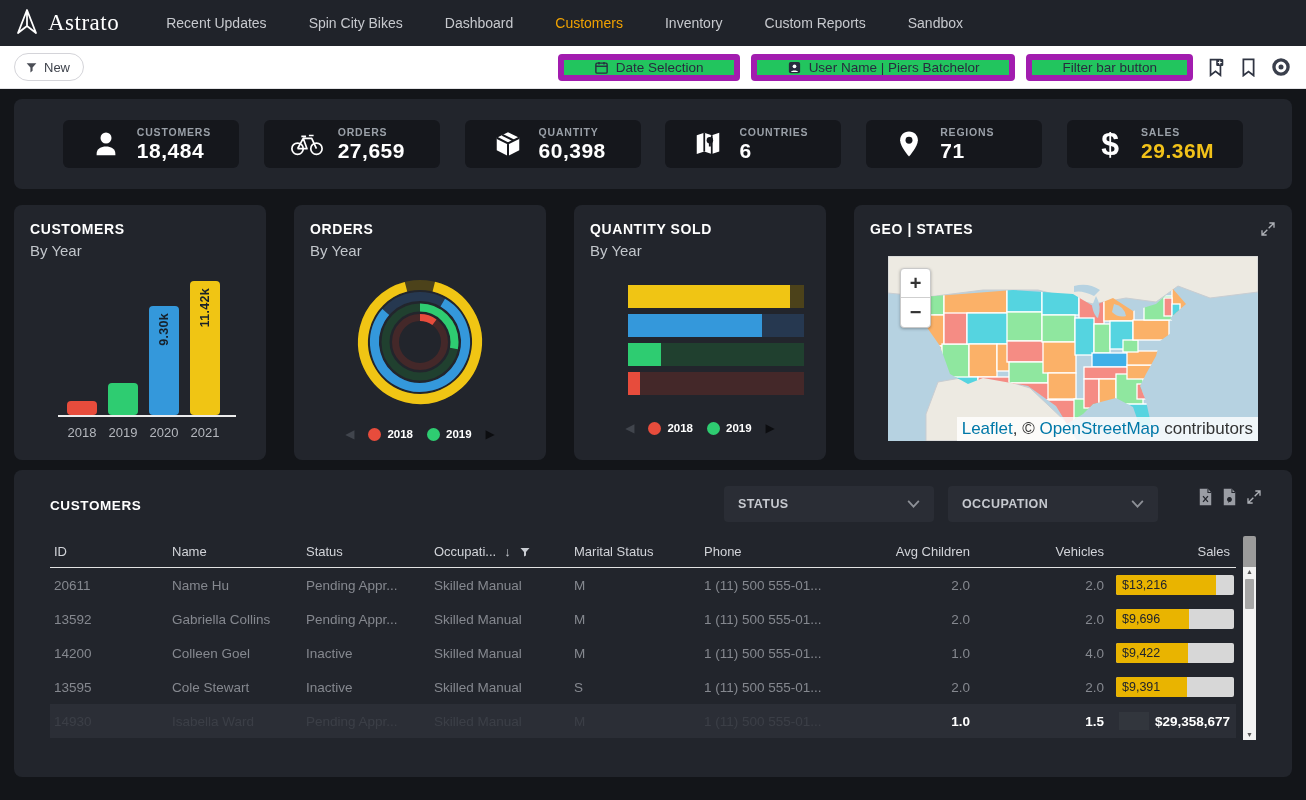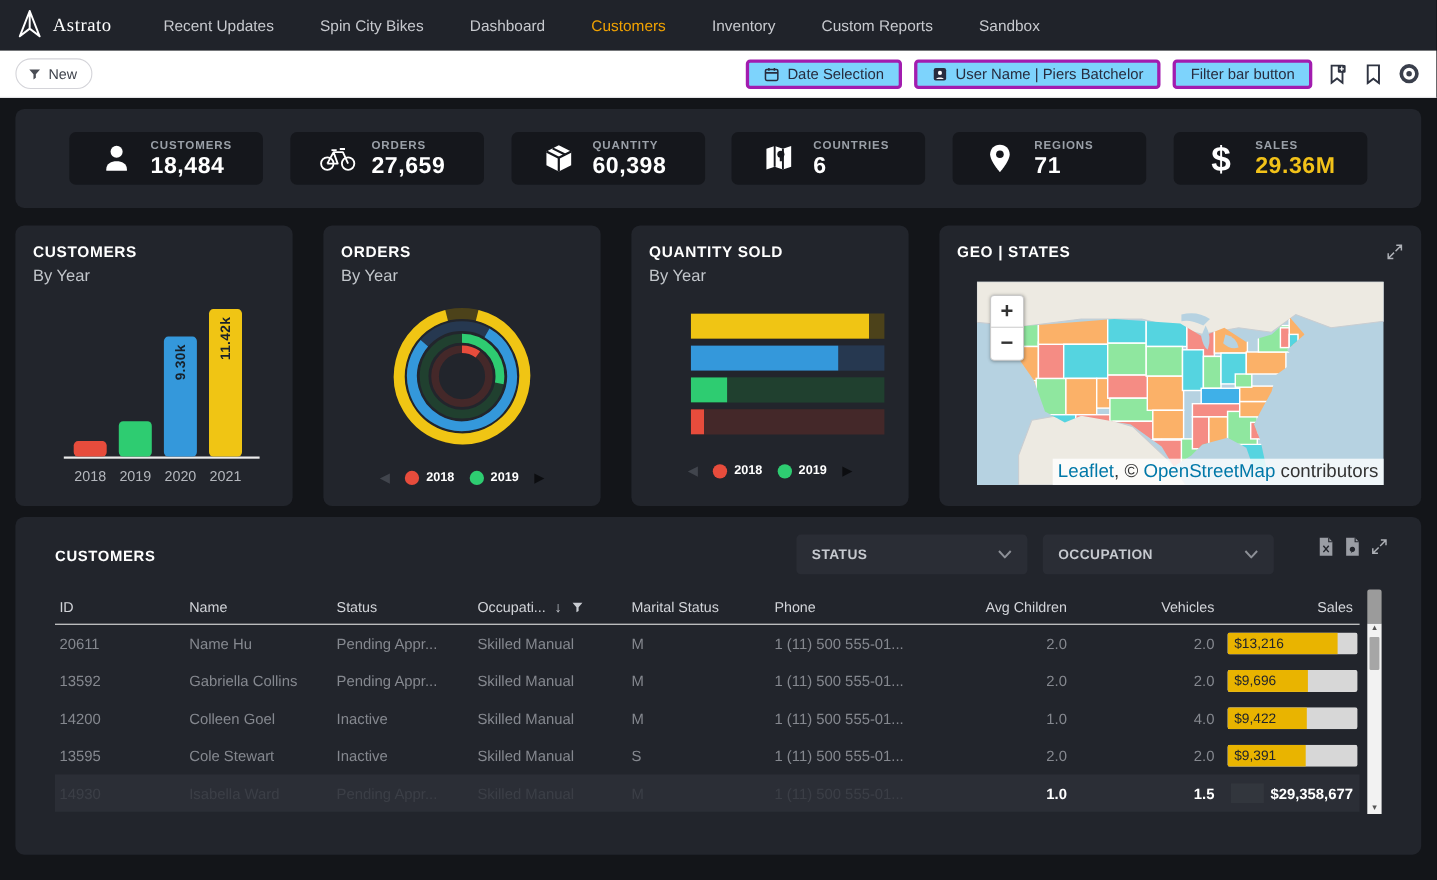"Astrato" .brand-name { font-size: 17px -> 23px }
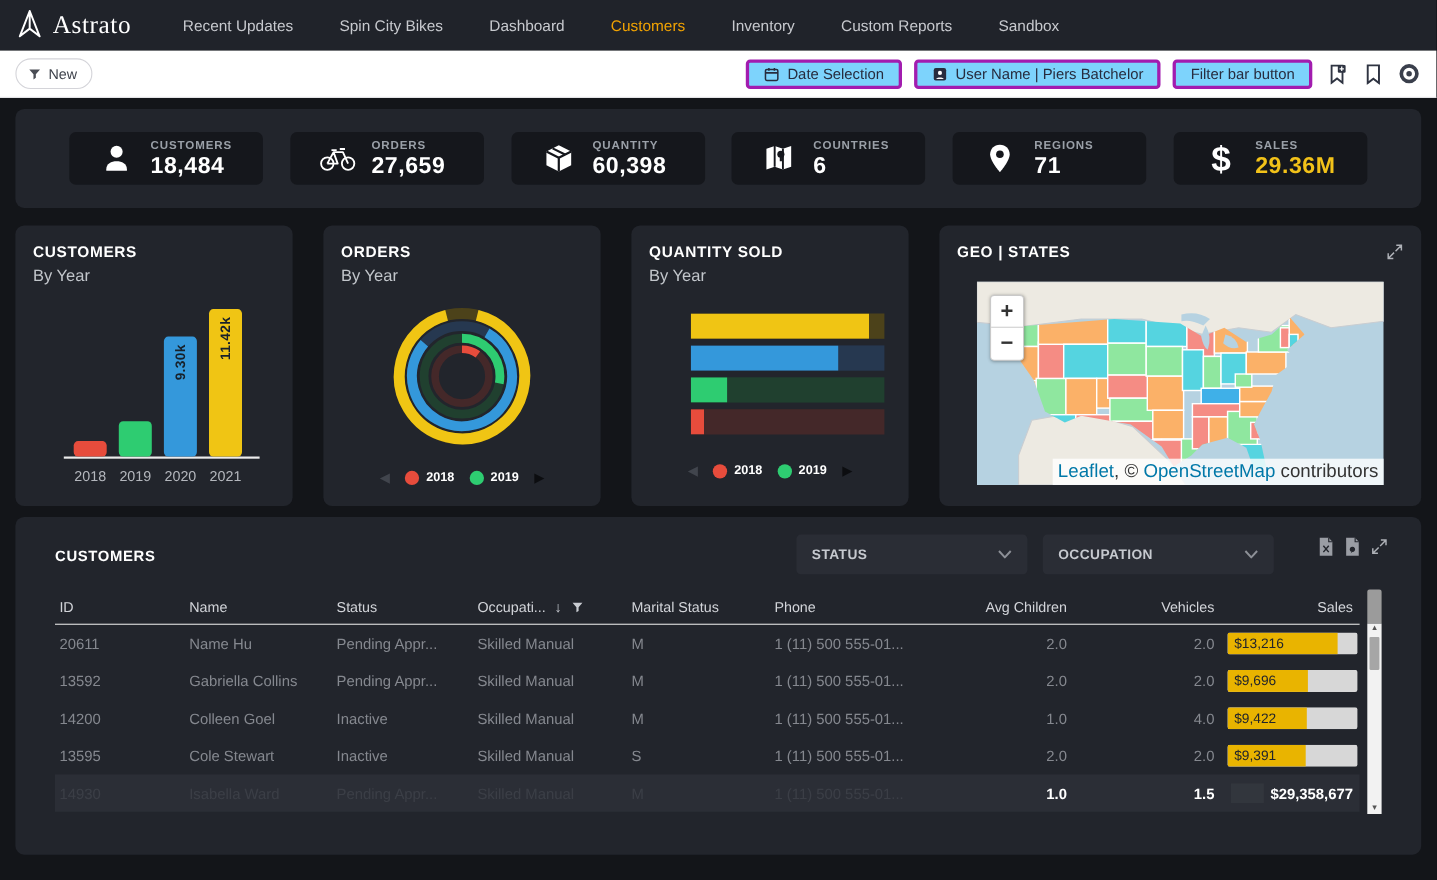"Date Selection" .fb-btn { background: #7dd3fc -> #22c55e; border: 3px solid #a21caf -> 6px solid #a21caf; padding: 0 13px -> 0 30px }
